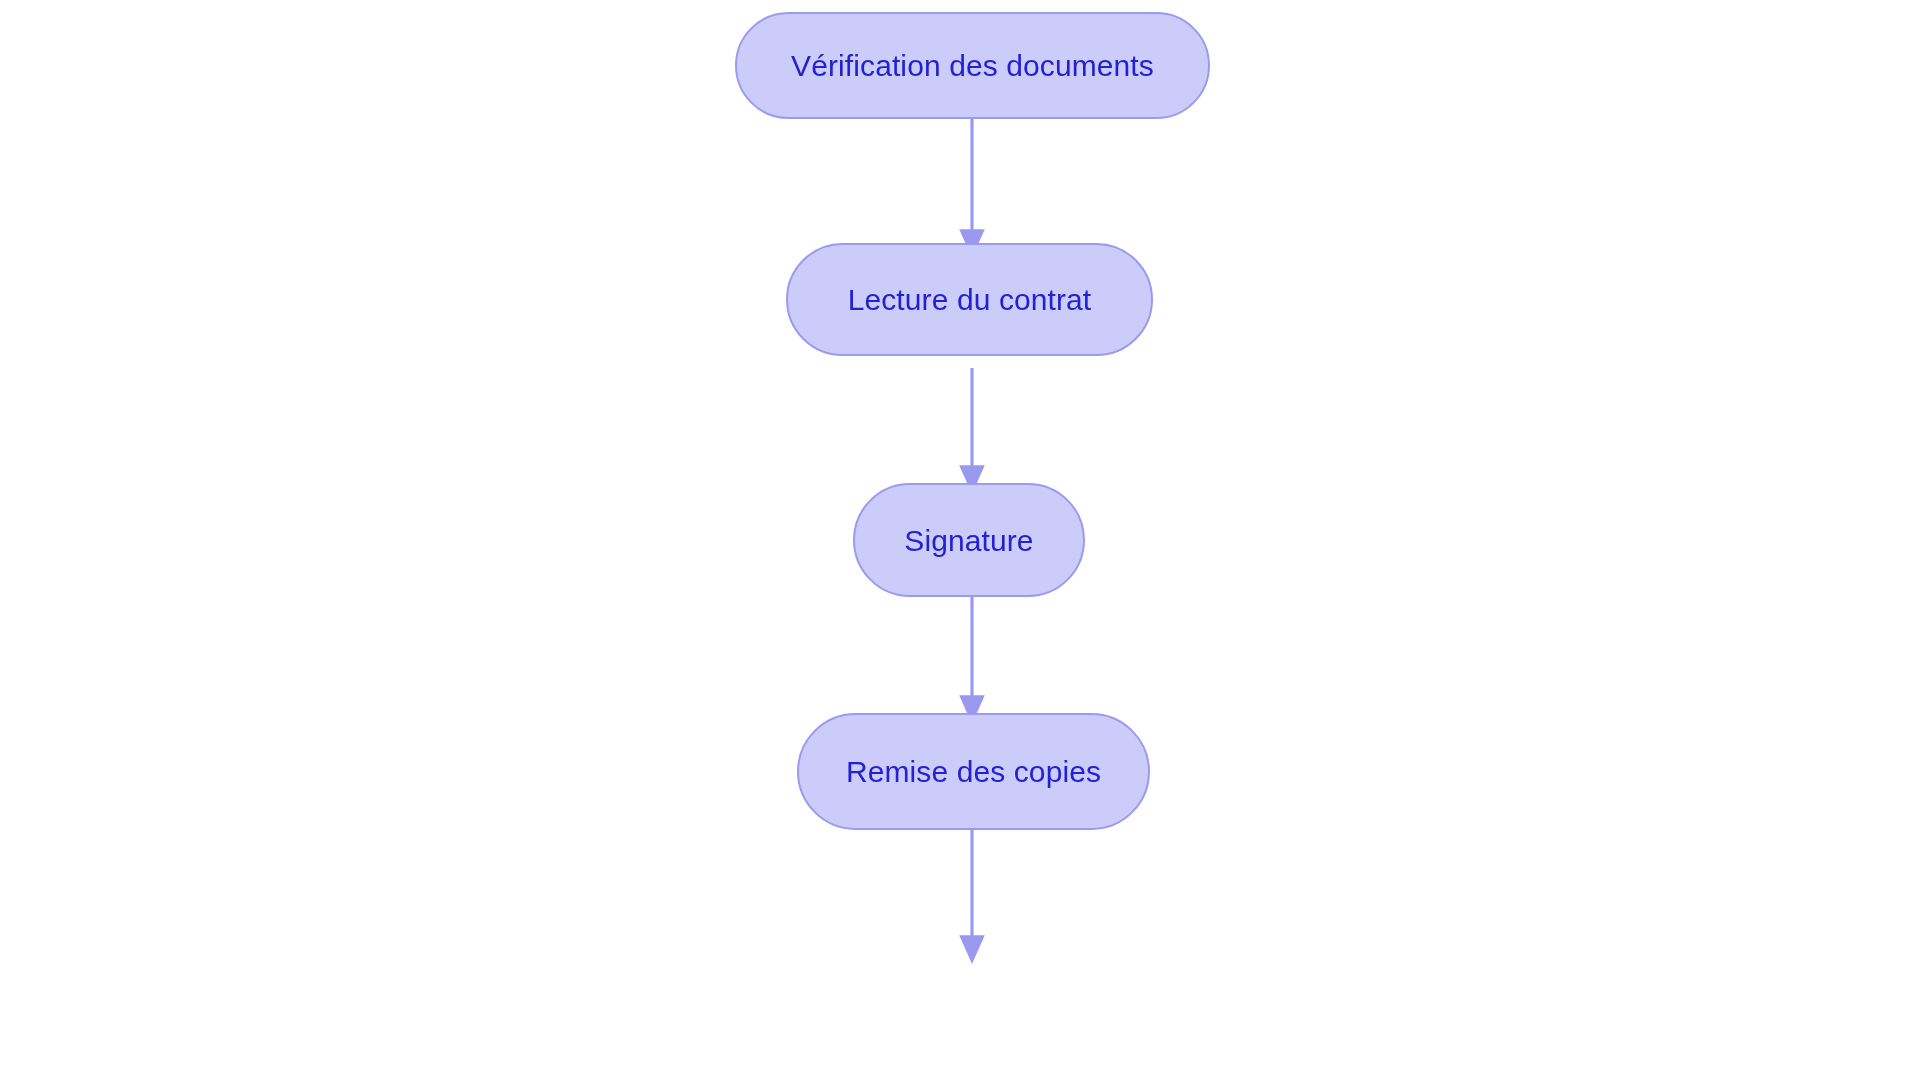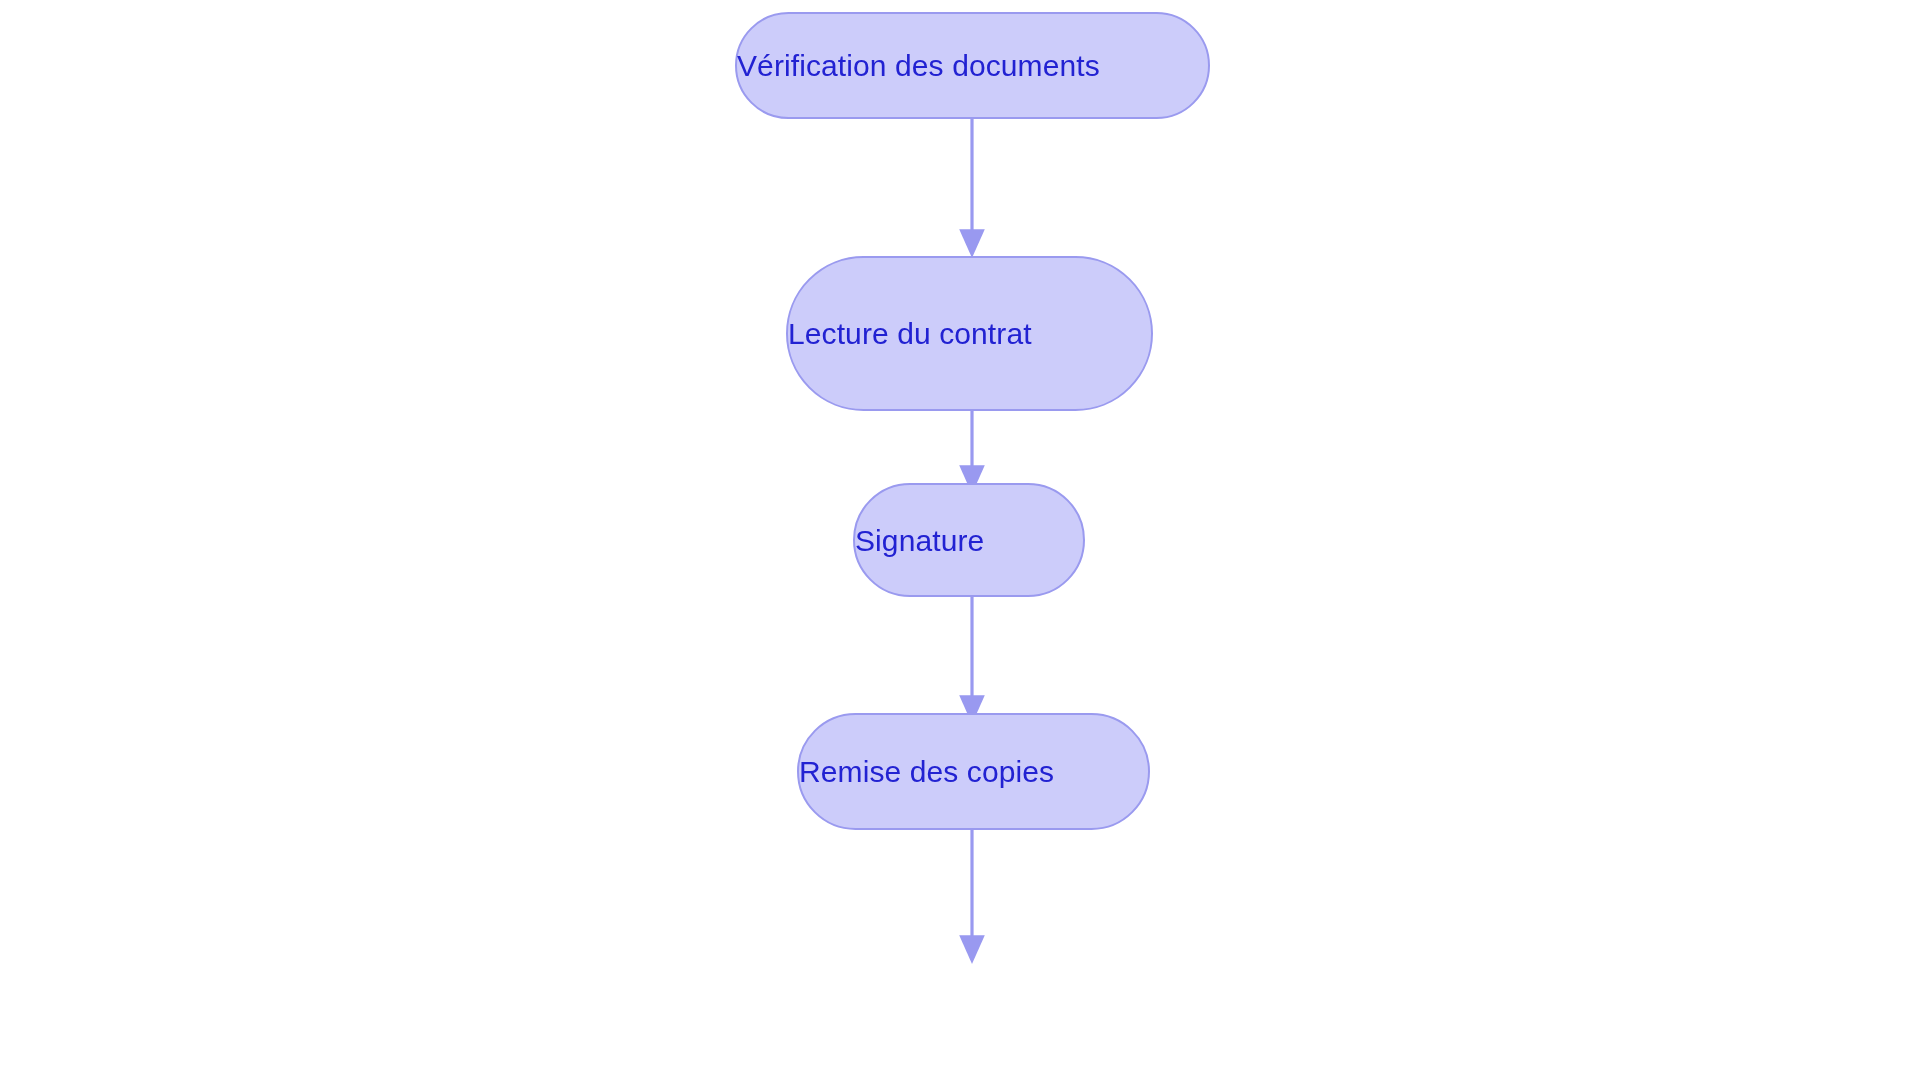"Vérification des documents" .flow-node { justify-content: flex-start -> center }
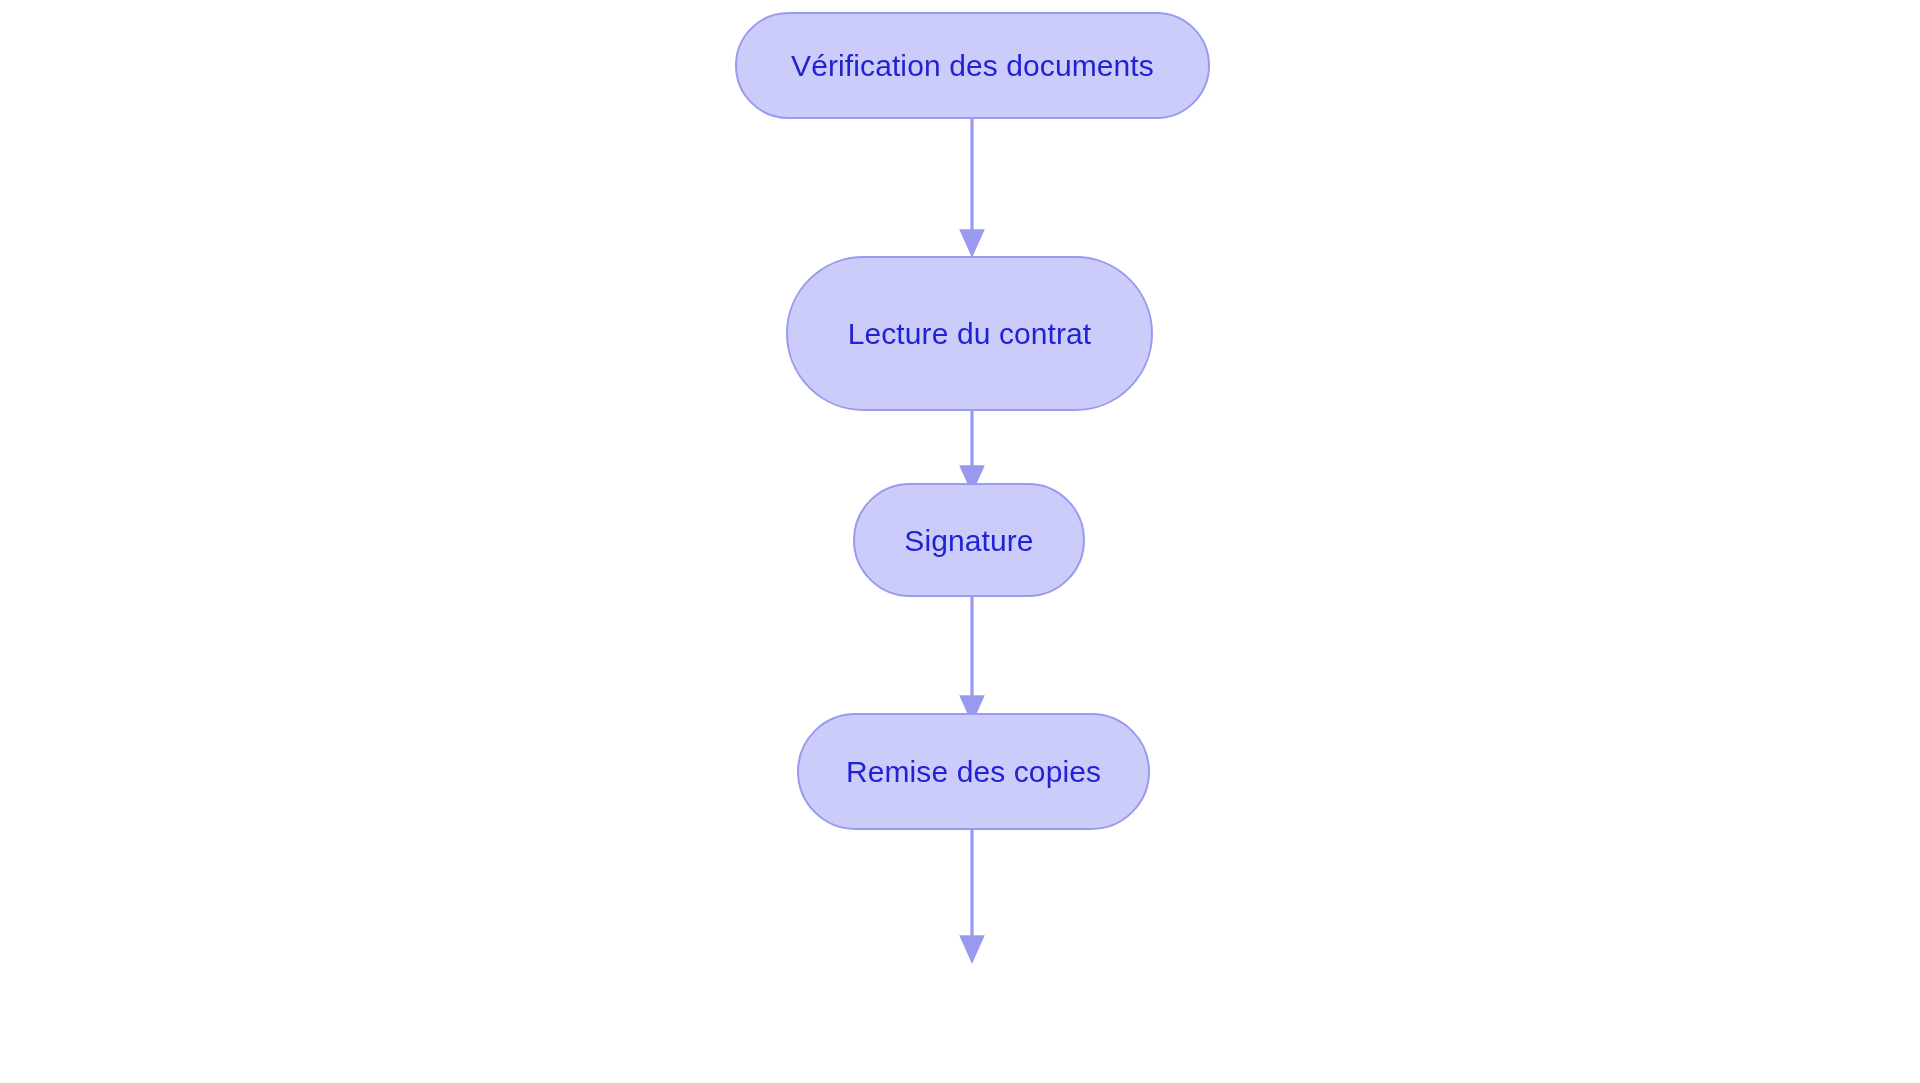"Lecture du contrat" #node-1 { height: 155px -> 113px; top: 256px -> 243px }
